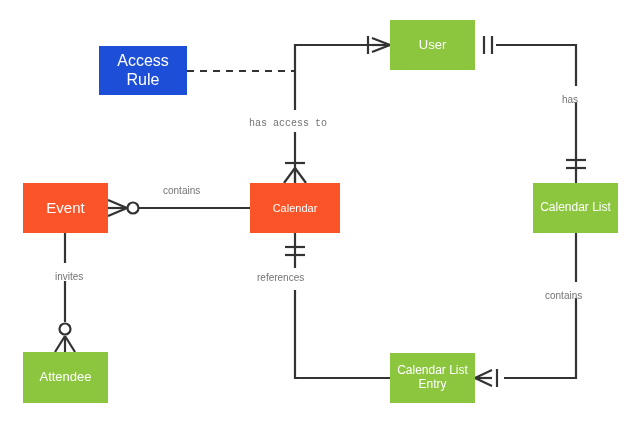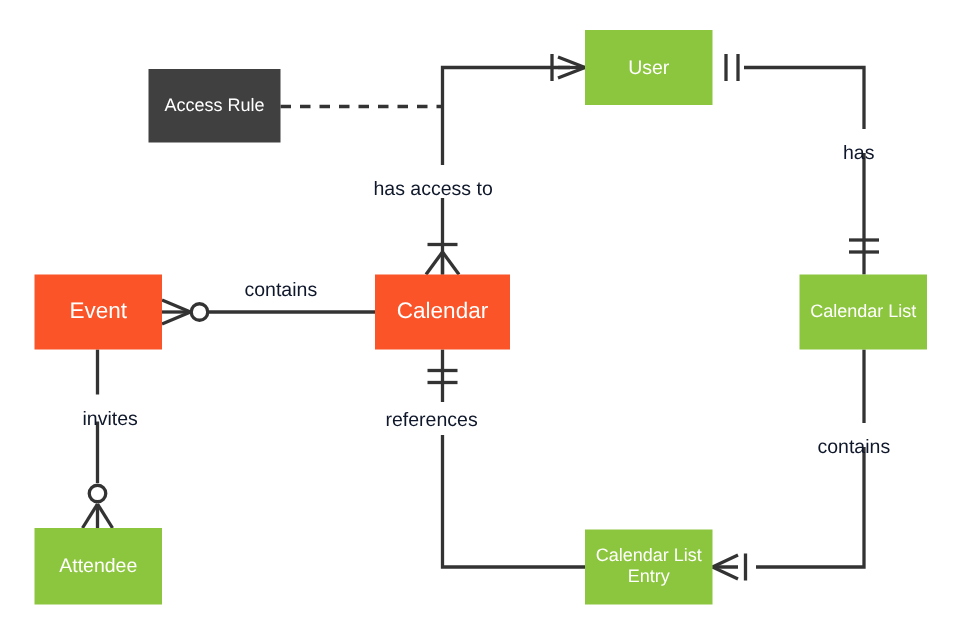"Access Rule" div.entity-box { background: #404040 -> #1d4ed8; font-size: 12px -> 16px }
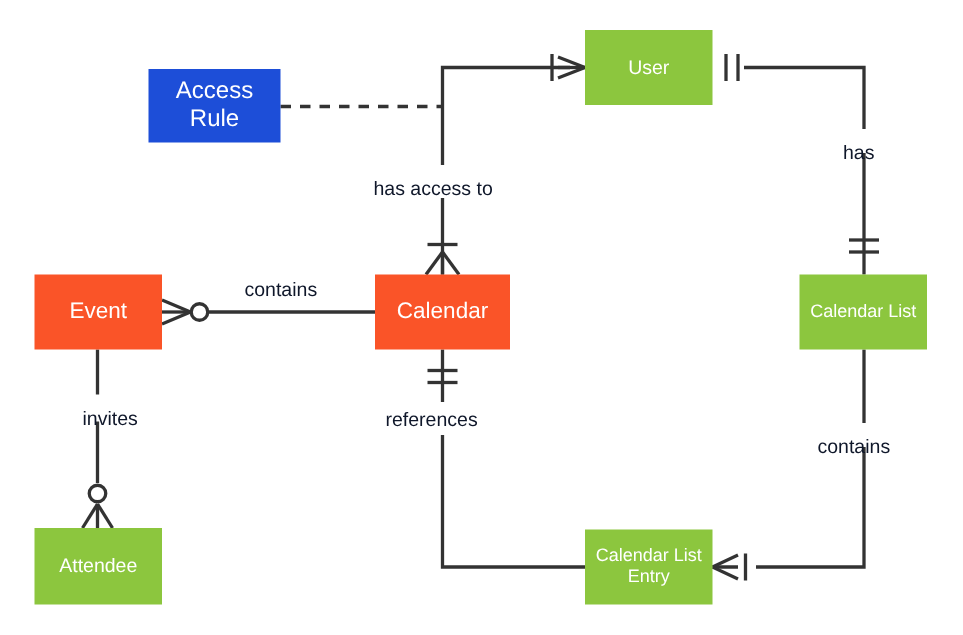"has" .rel-label { color: #0f172a -> #737373; font-size: 13px -> 10px }
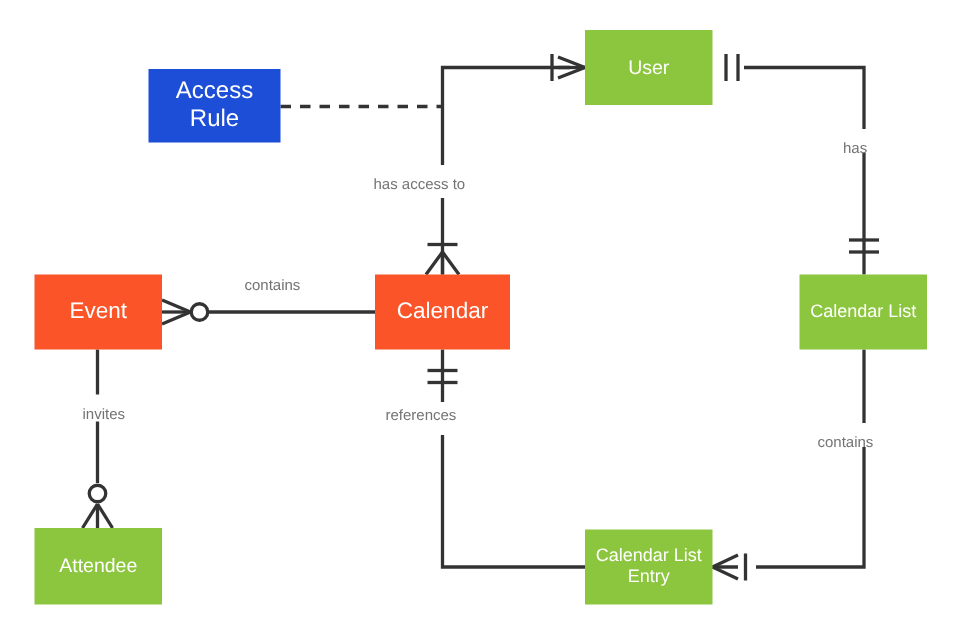"has access to" div.rel-label { font-family: none -> Liberation Mono, monospace }
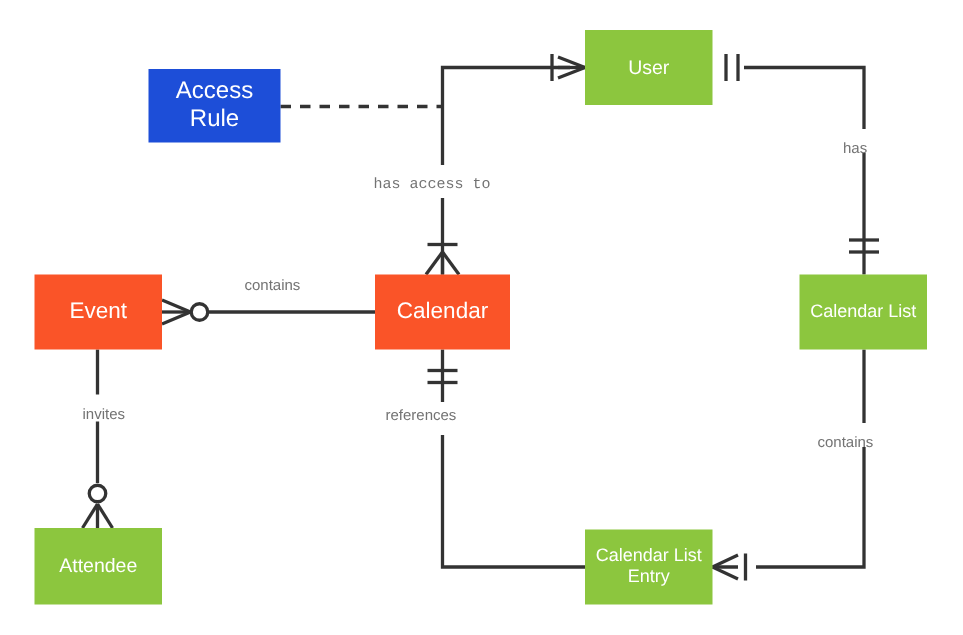"Calendar" div.entity-box { font-size: 15px -> 11px }
